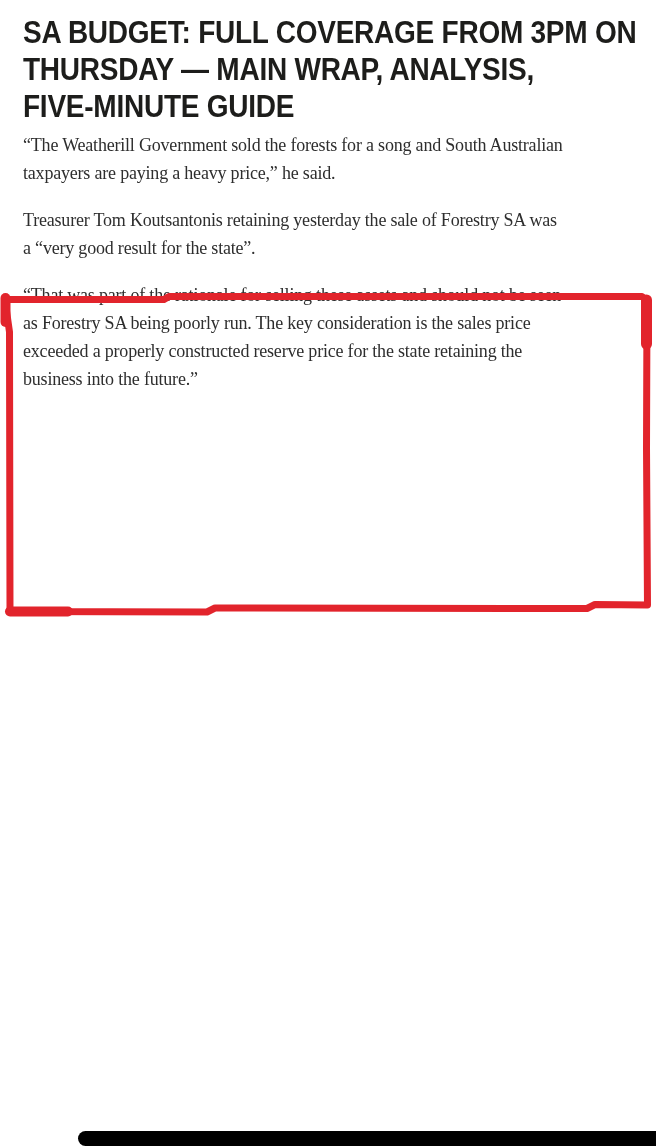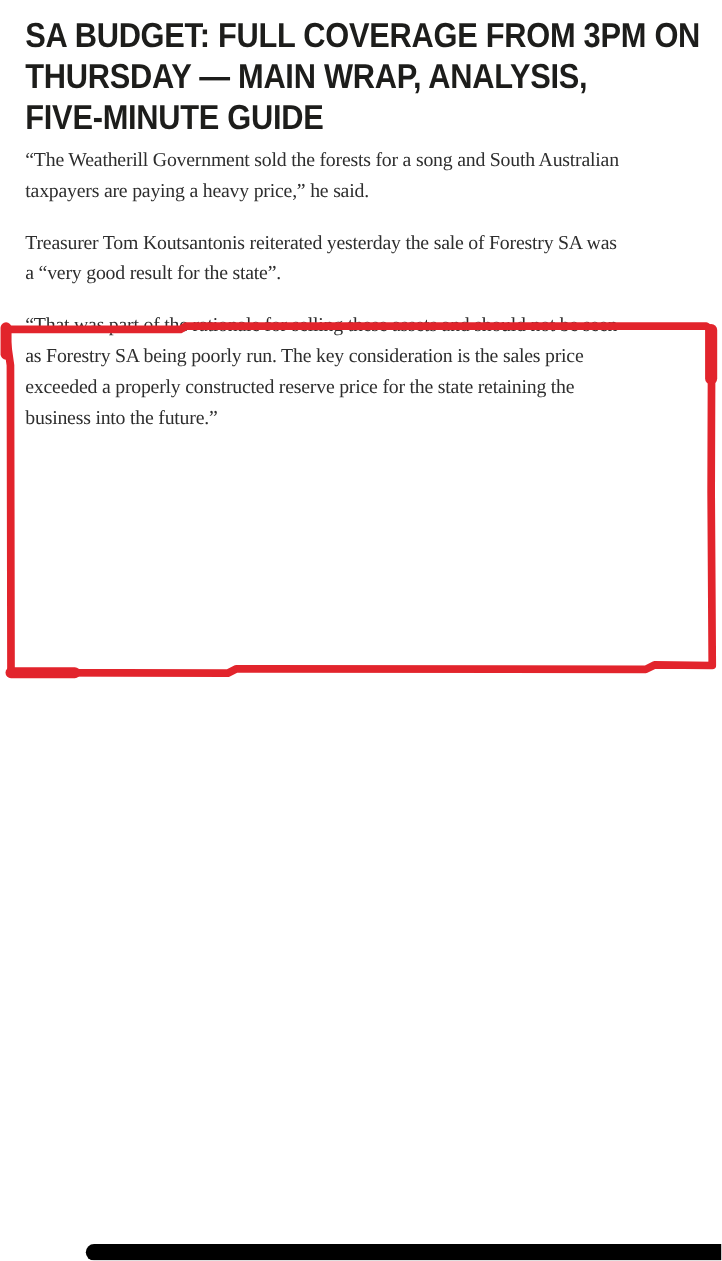"Treasurer Tom Koutsantonis reiterated" p.para { text: reiterated -> retaining }
